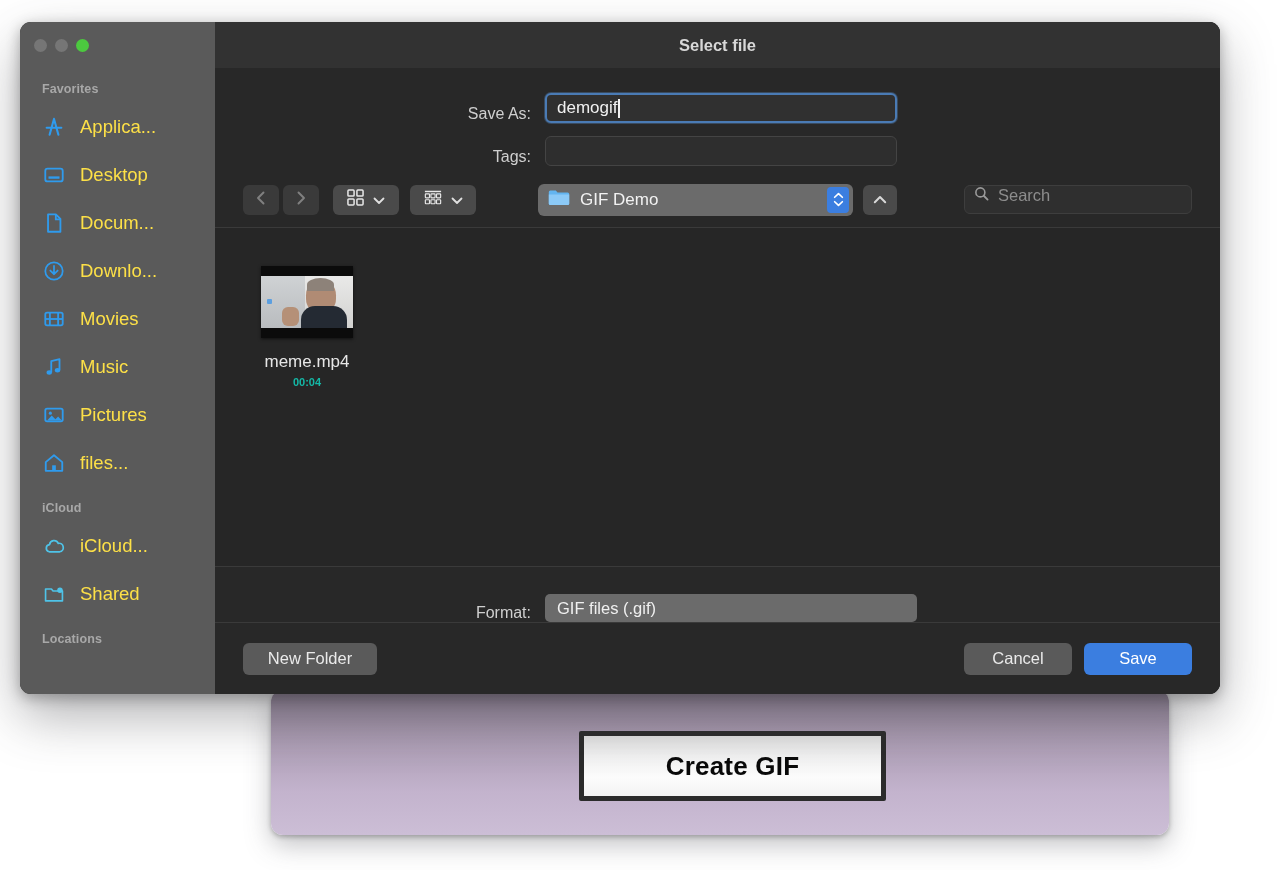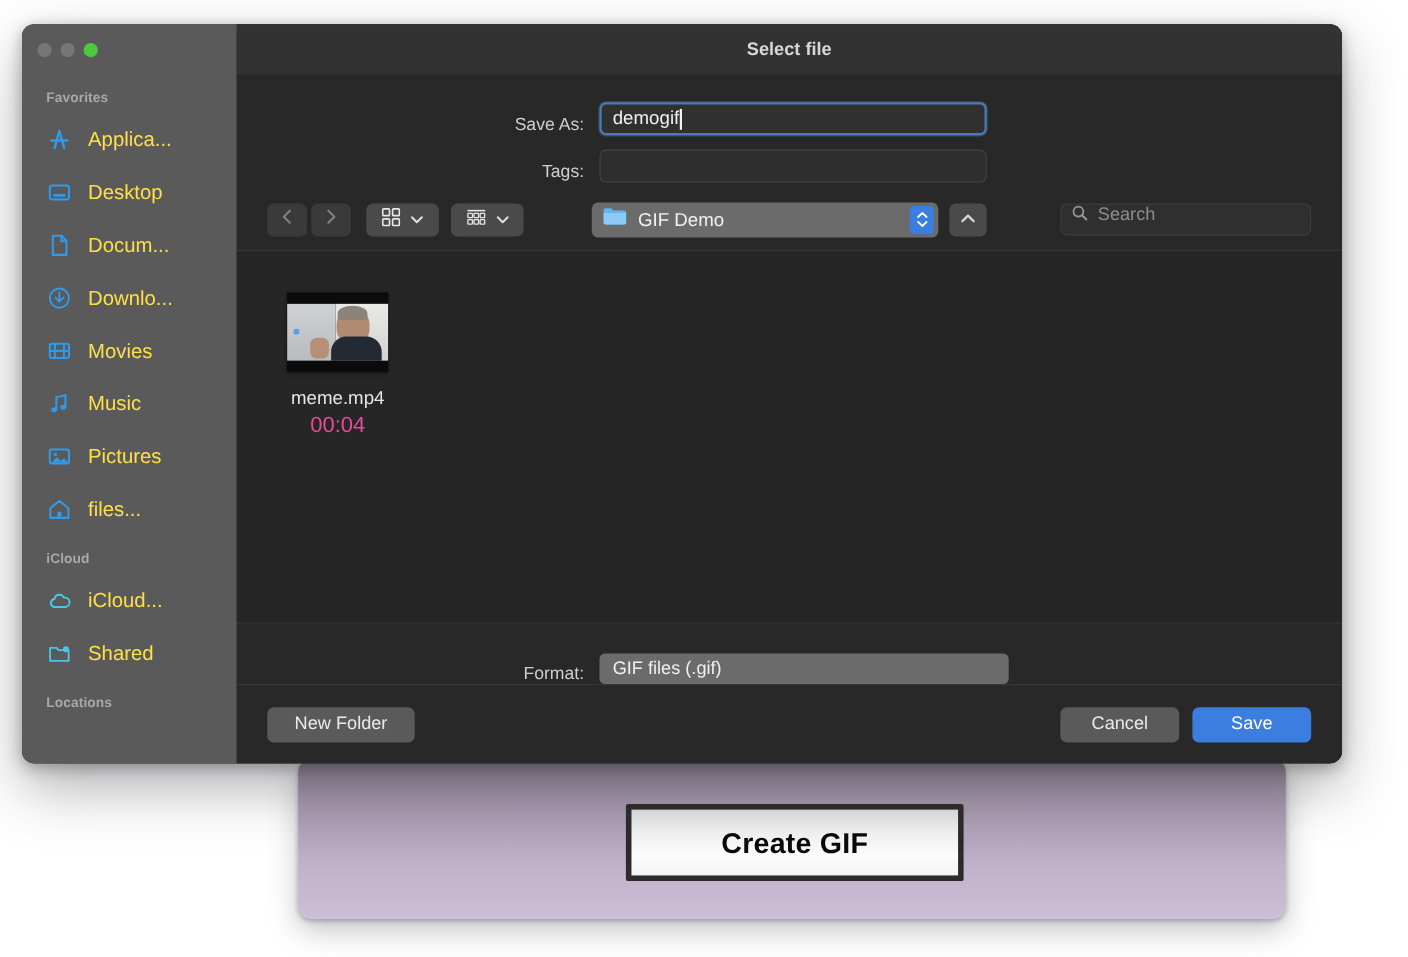"00:04" .fmeta { color: #ec4899 -> #14b8a6; font-size: 20px -> 11px; font-weight: none -> bold }
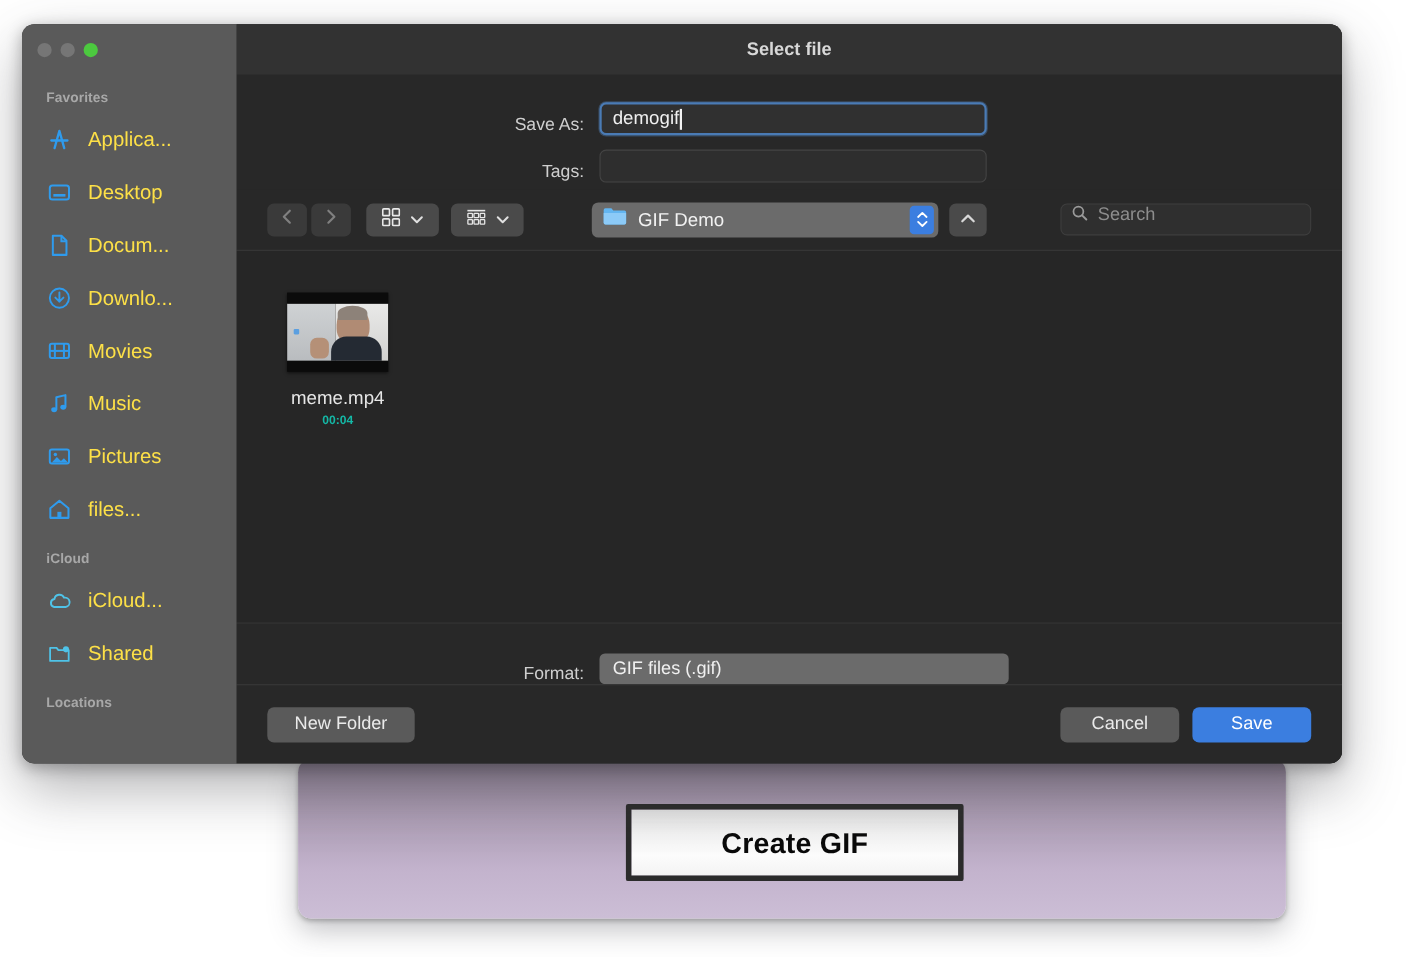"Create GIF" #create-gif-button { left: 298px -> 308px }
